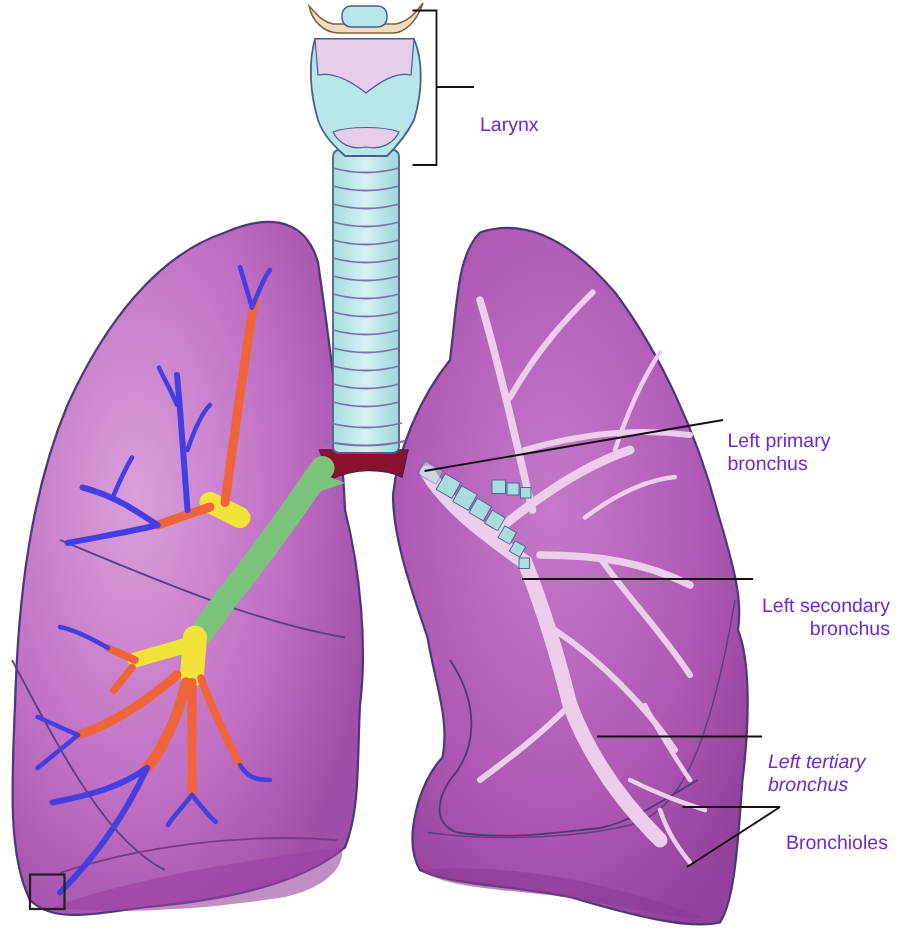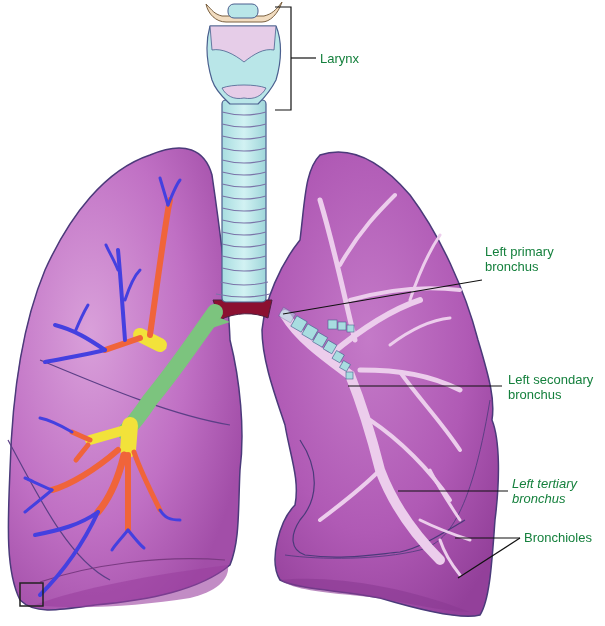"Larynx" .label { color: #15803d -> #6d28d9; margin-top: none -> 24px }
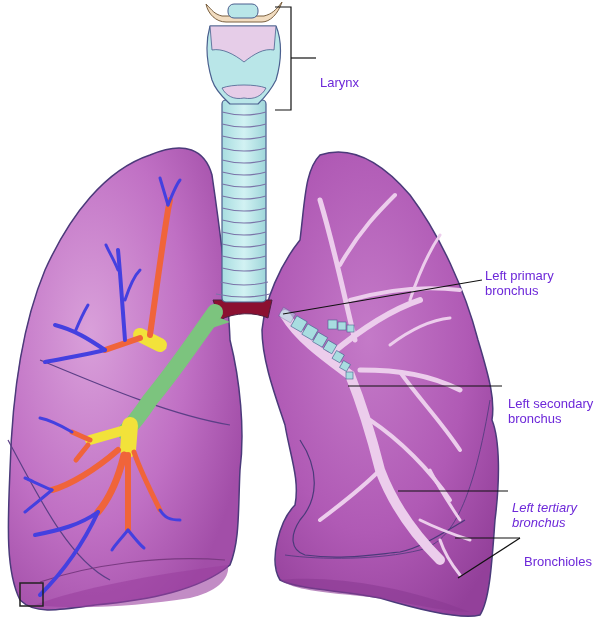"Left primary" div.label { top: 244px -> 262px }
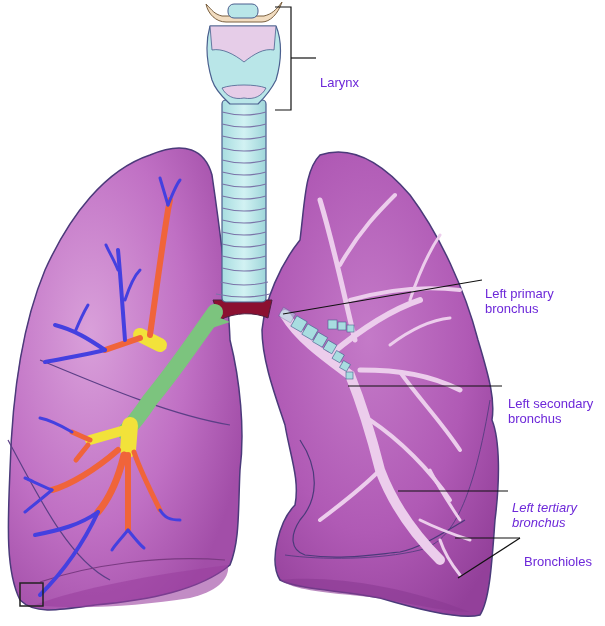"Left secondary" div.label { text-align: none -> right }
